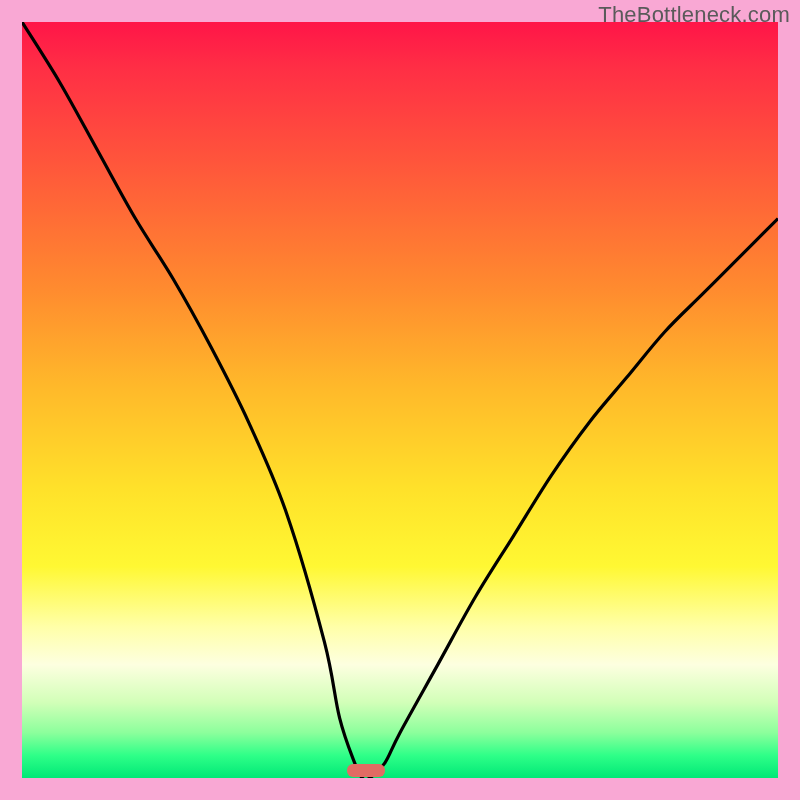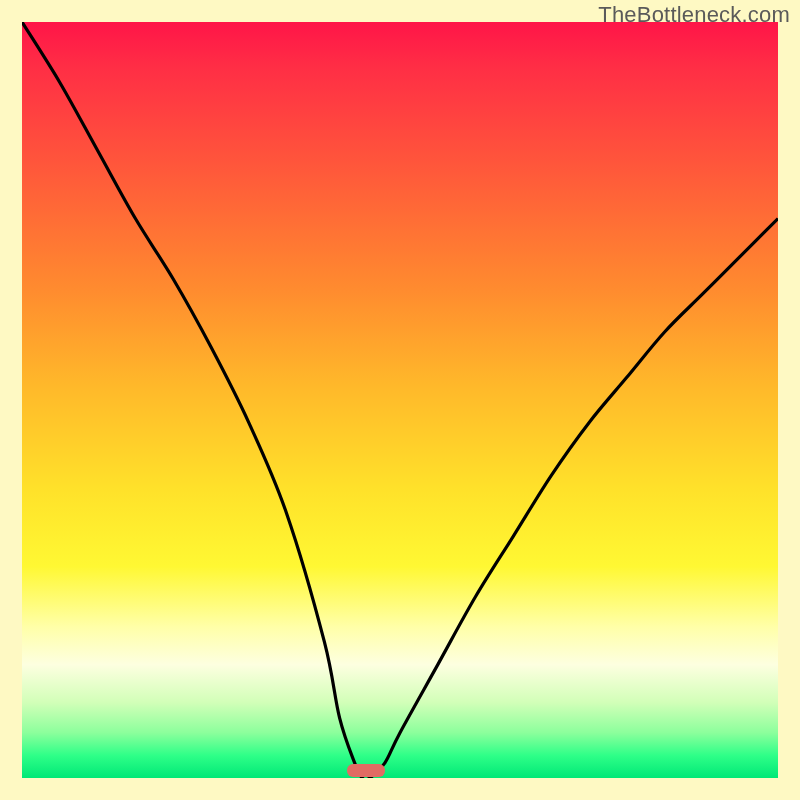"TheBottleneck.com" .frame { background: #fef9c3 -> #f9a8d4 }
